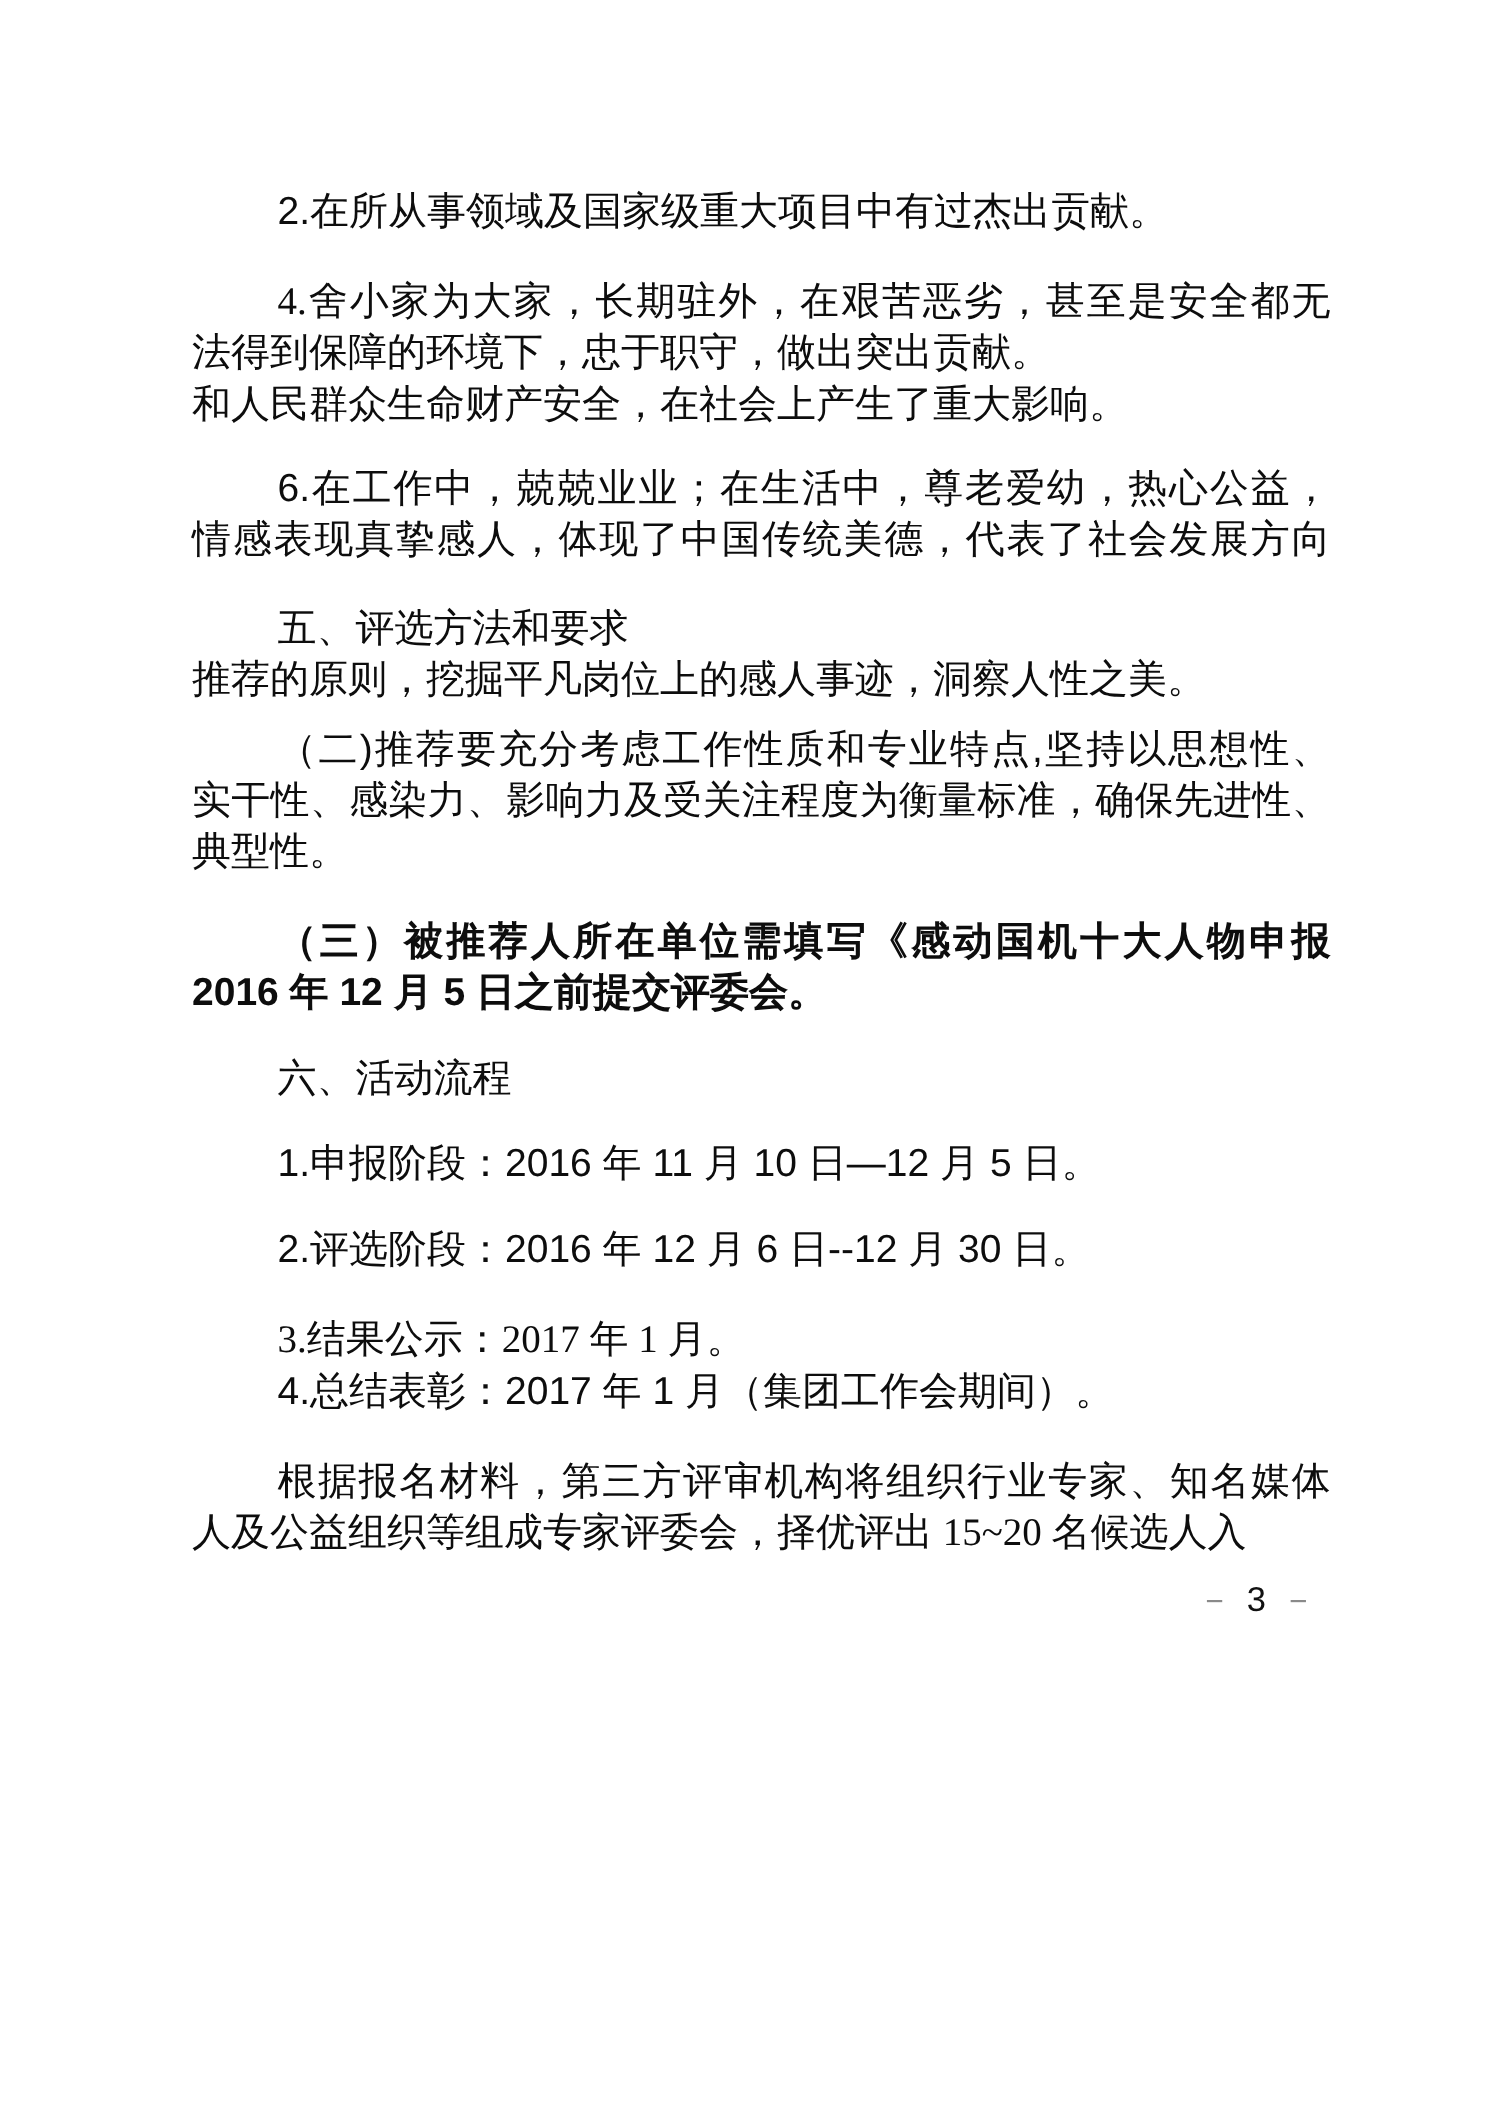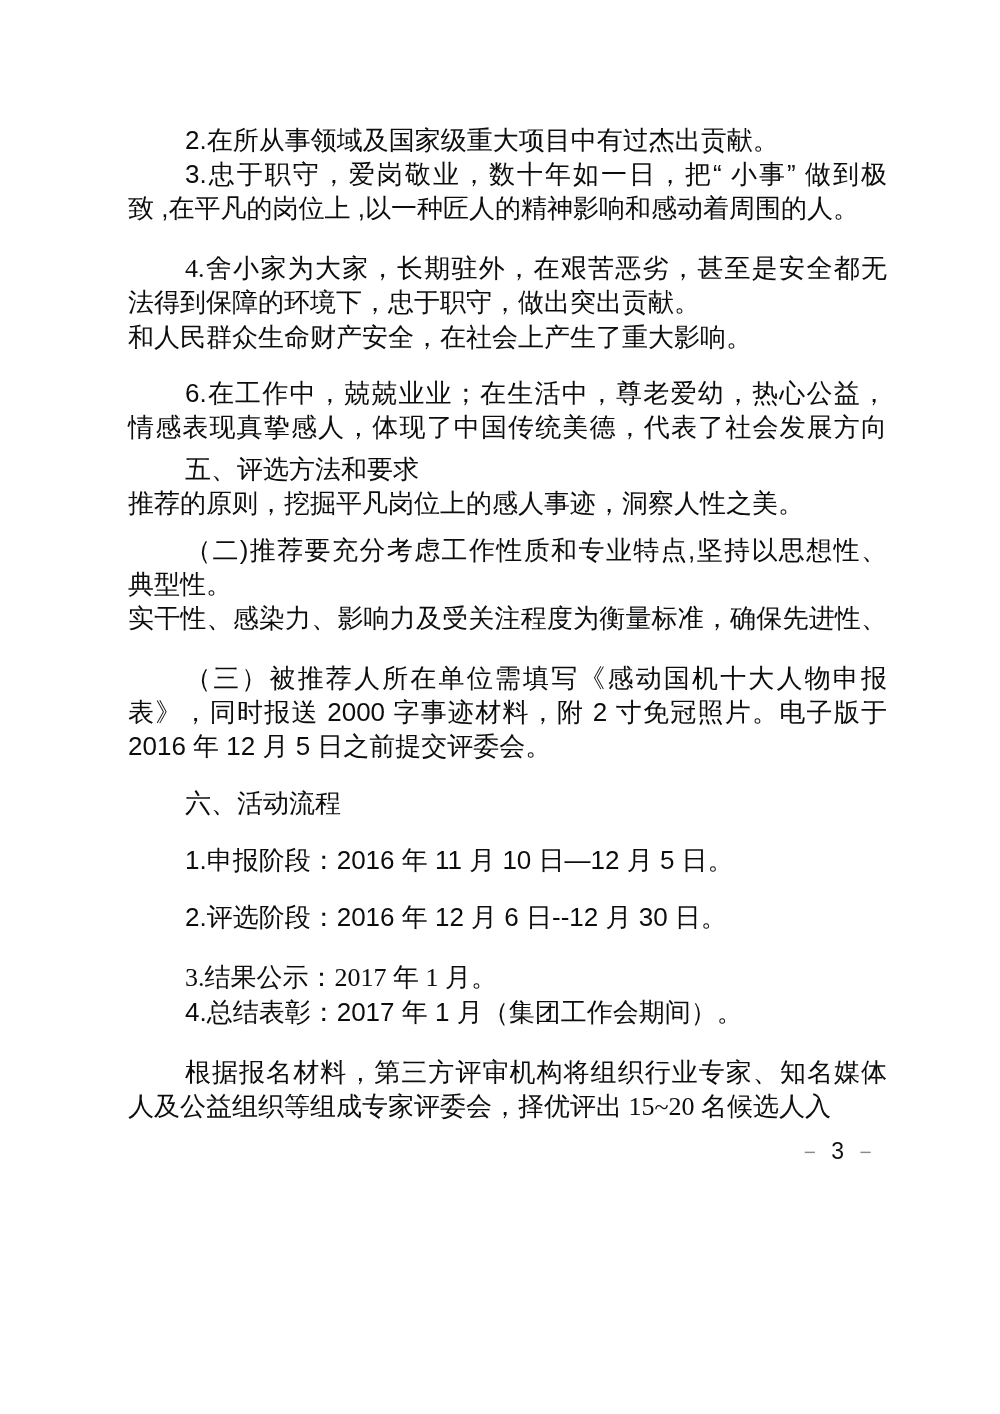"3.忠于职守，爱岗敬业，数十年如一日，把“ 小事” 做到极" div.para { html: <div> <div>3.忠于职守，爱岗敬业，数十年如一日，把“ 小事” 做到极</div> <div>致 ,在平凡的岗位上 ,以一种匠人的精神影响和感动着周围的人。</div> </div> -> none }
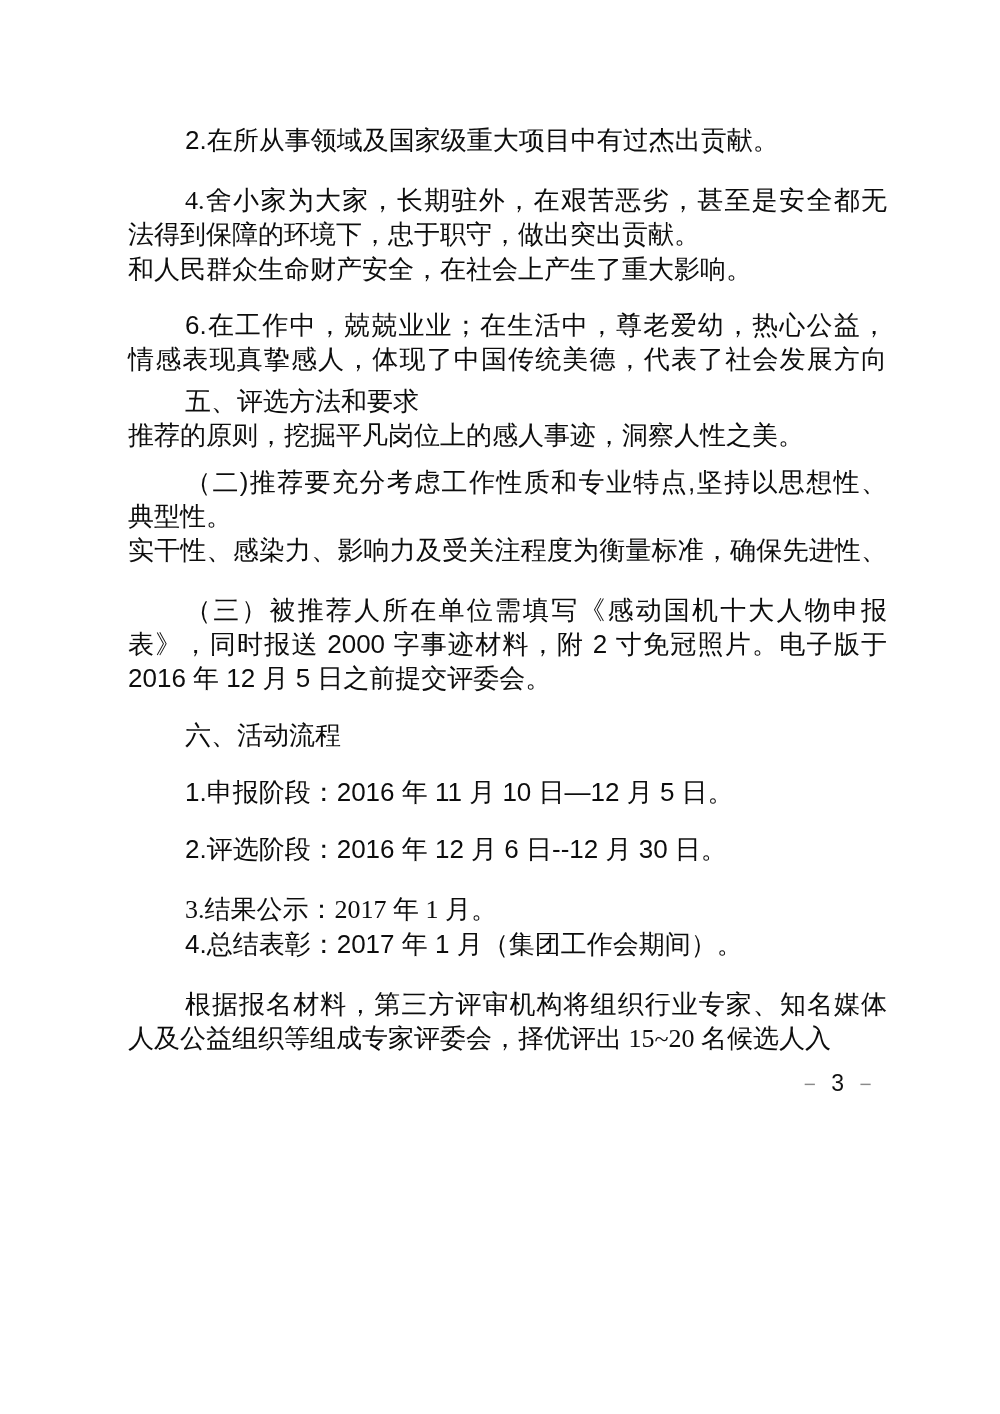"五、评选方法和要求" .g8 { margin-top: 8px -> 25px }
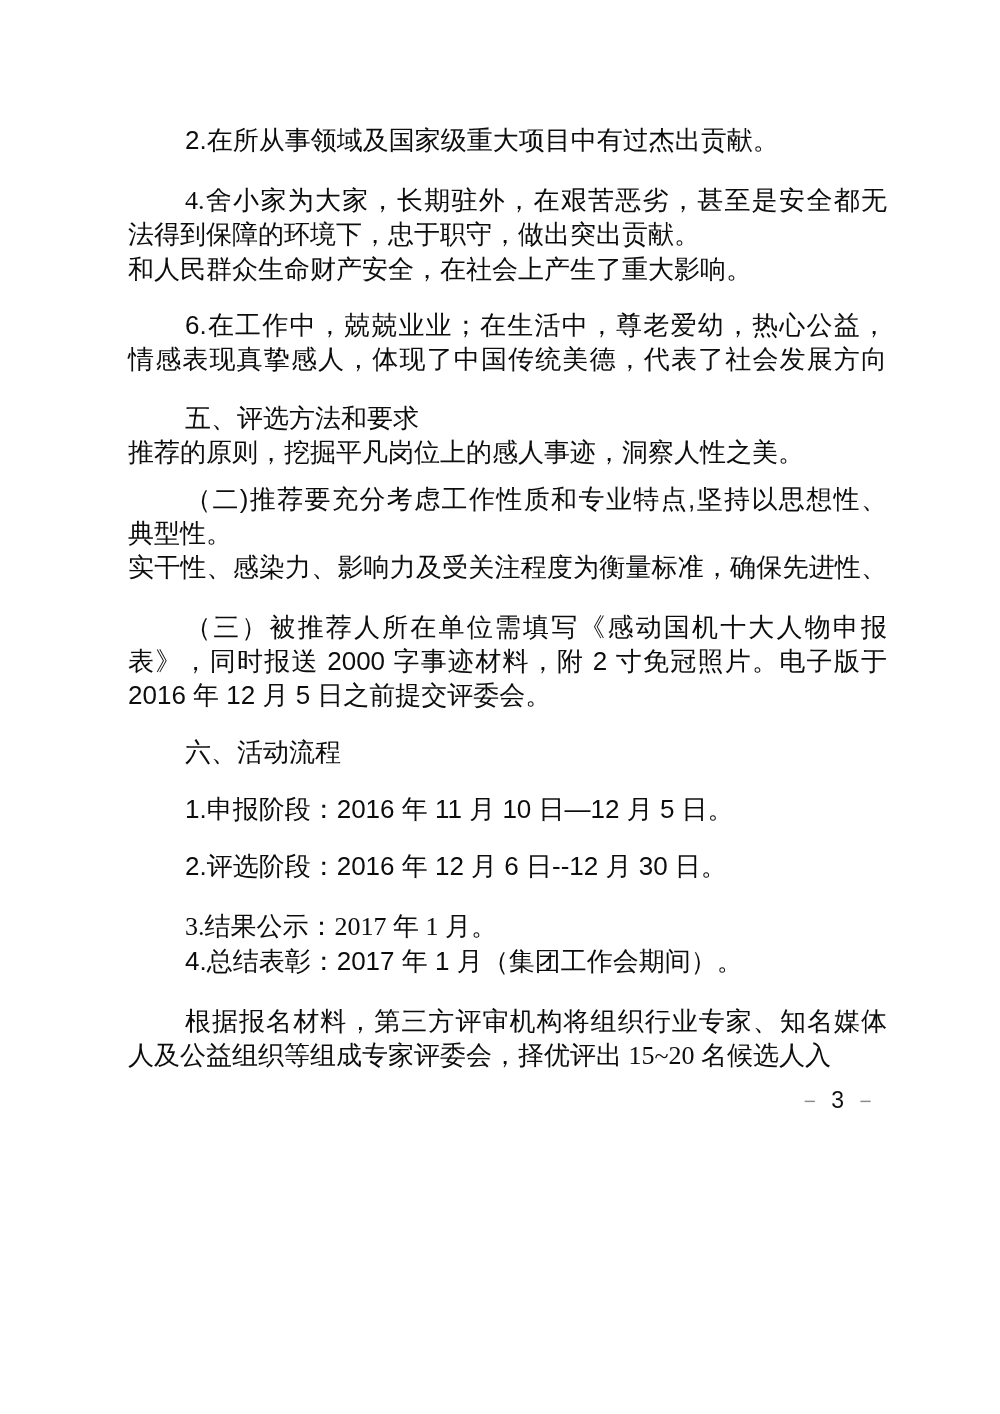"典型性。" div.ln { order: before "实干性、感染力、影响力及受关注程度为衡量标准，确保先进性、" -> after "实干性、感染力、影响力及受关注程度为衡量标准，确保先进性、" }
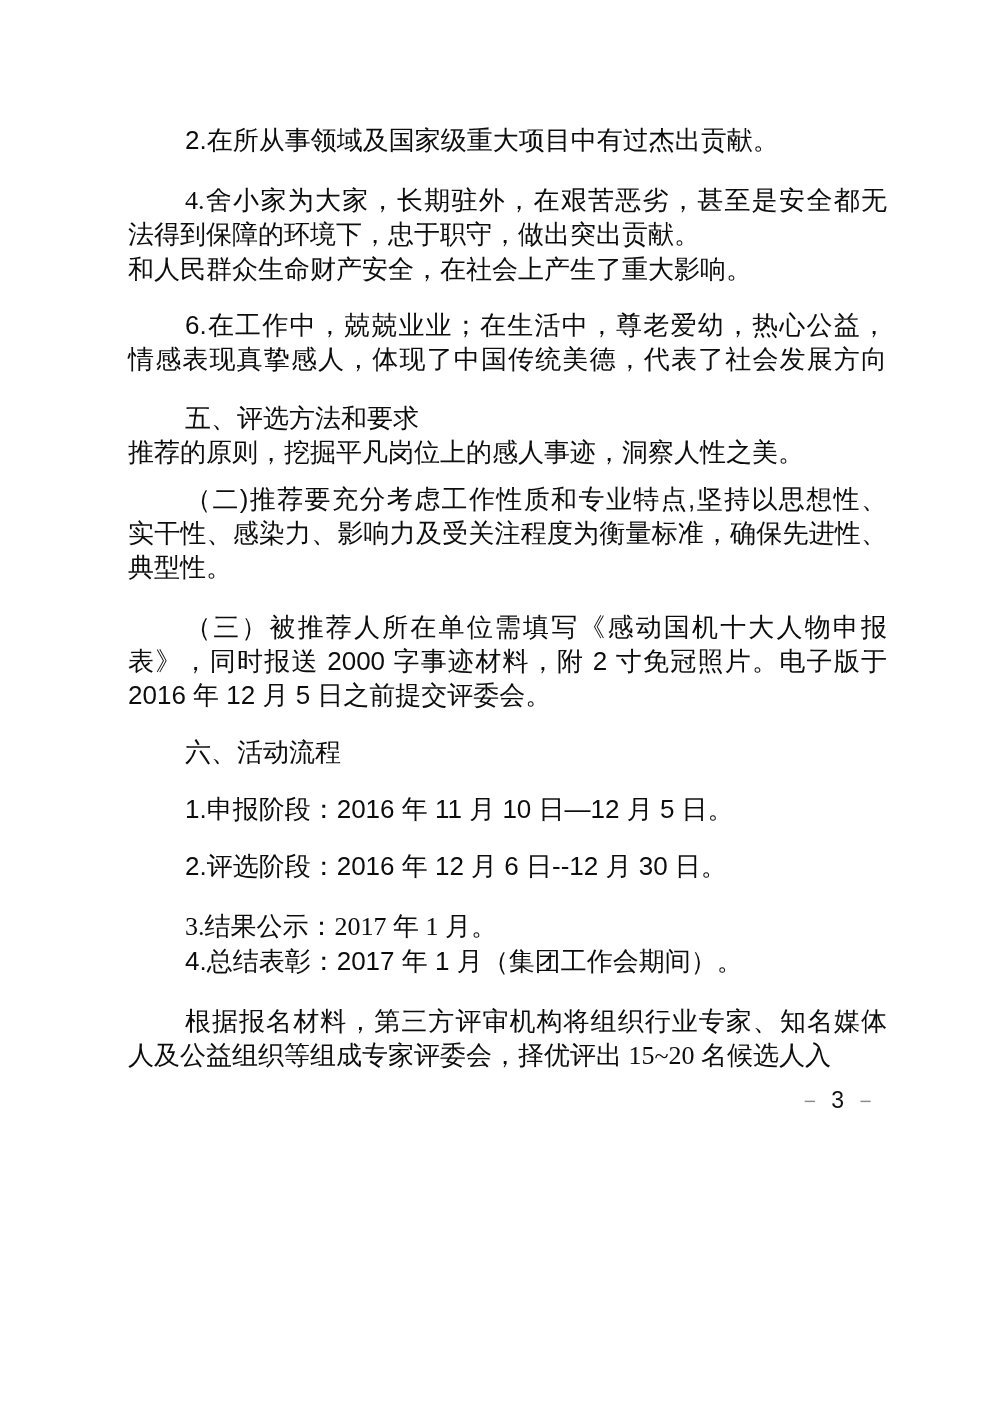"（三）被推荐人所在单位需填写《感动国机十大人物申报" .g26 { font-weight: none -> bold }
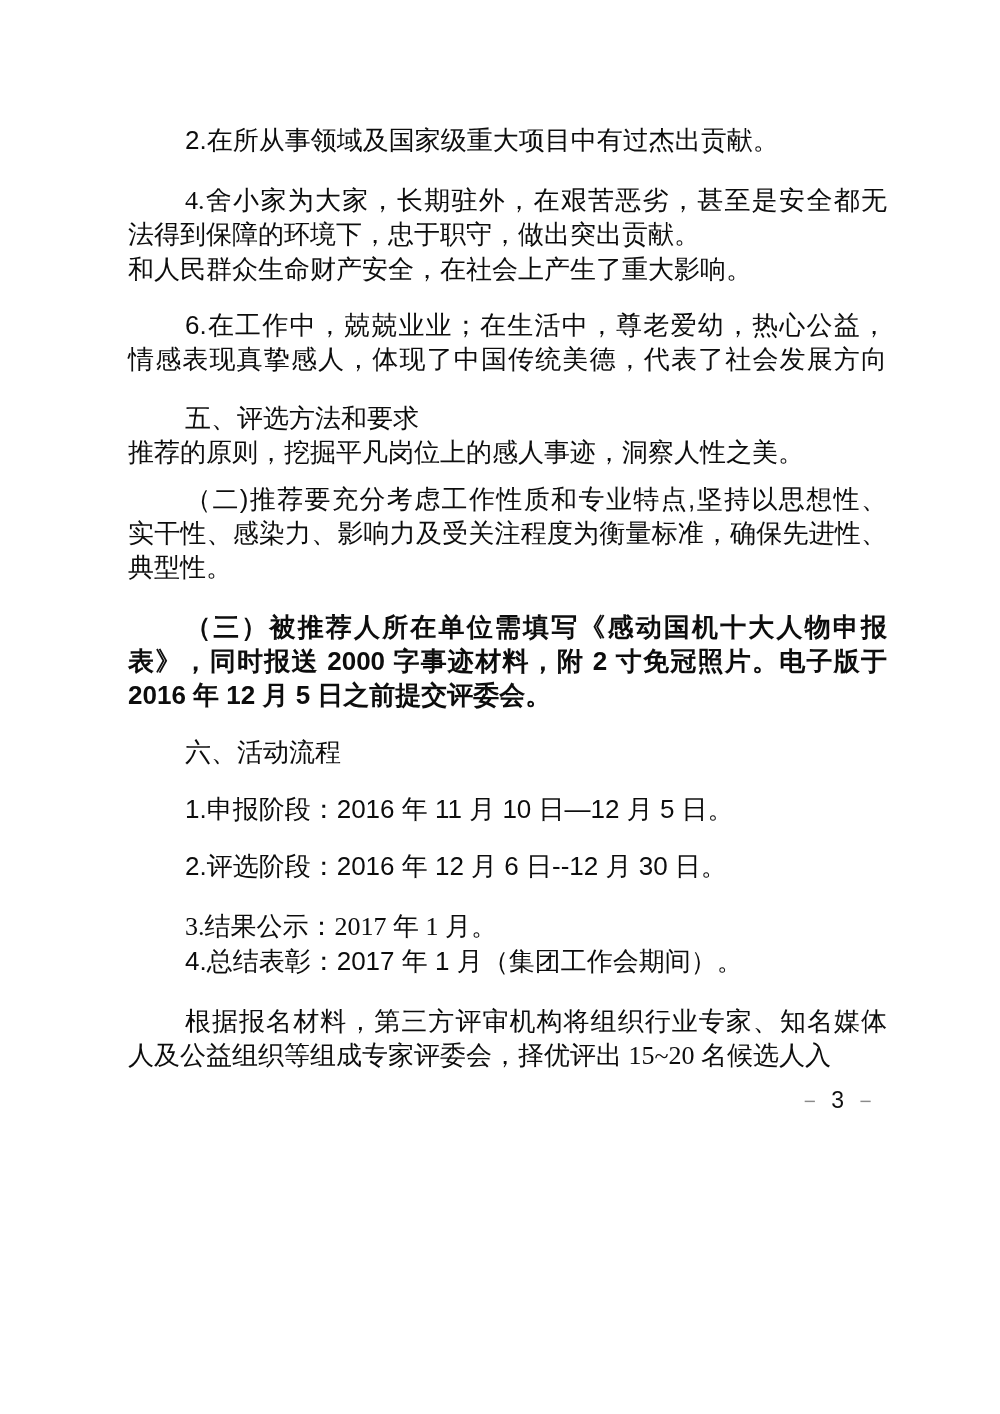"表》，同时报送 2000 字事迹材料，附 2 寸免冠照片。电子版于" div.ln { html: <div>表》，同时报送 2000 字事迹材料，附 2 寸免冠照片。电子版于</div> -> none }
